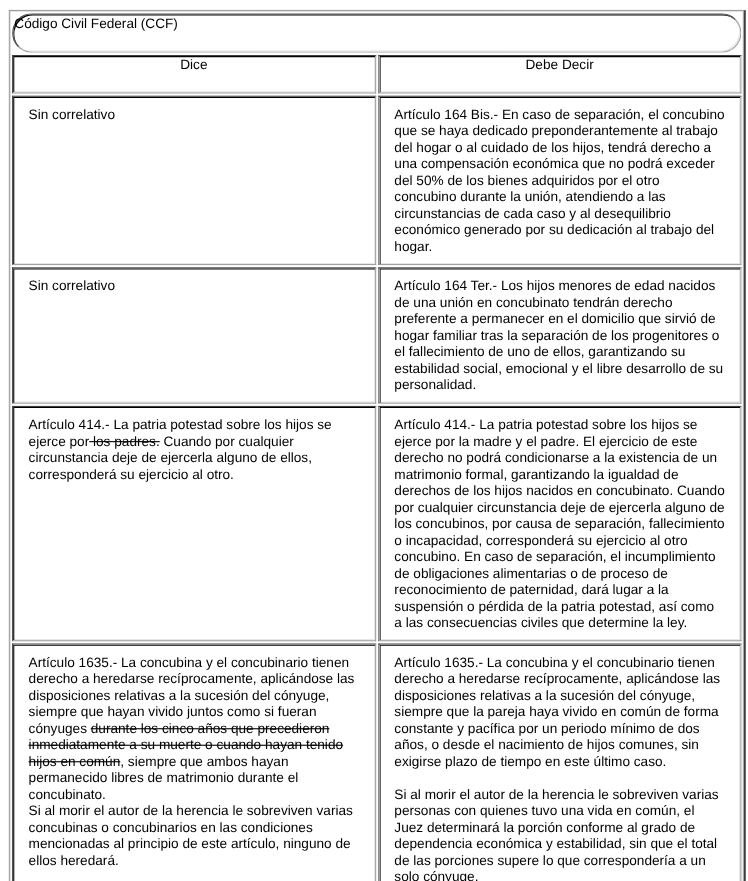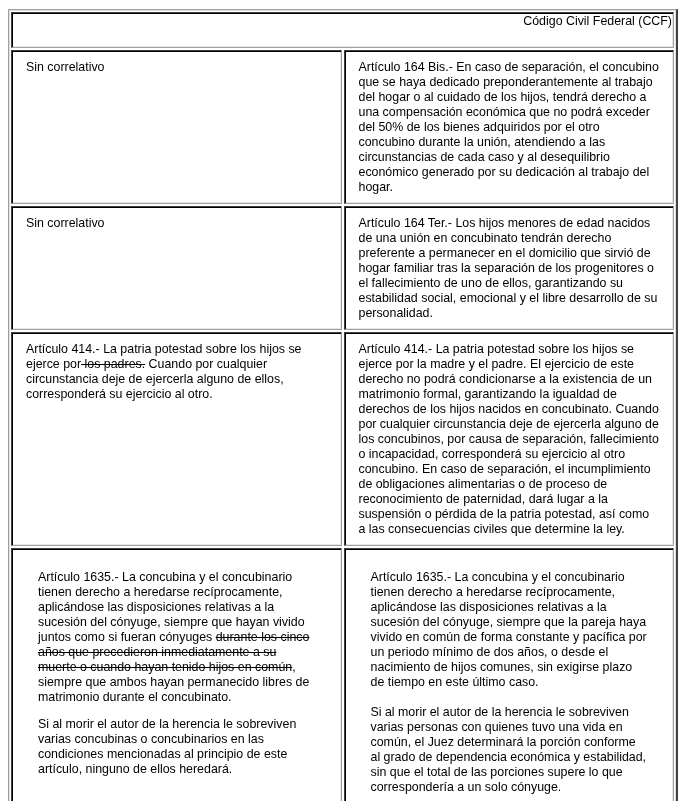"Código Civil Federal (CCF)" td.title-cell { border-radius: none -> 18px; text-align: right -> left }
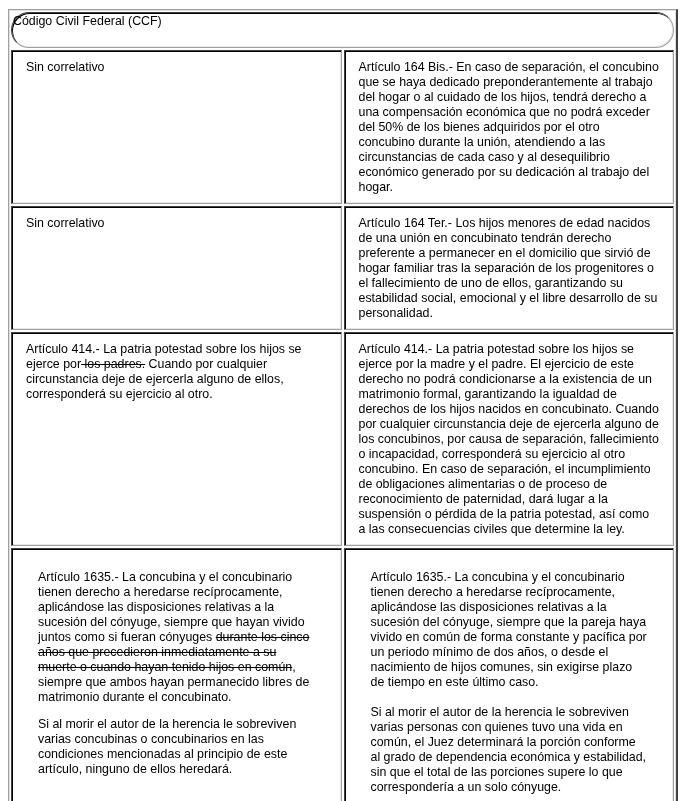"Dice" tr { html: none -> <tr> <td>Dice</td> <td>Debe Decir</td> </tr> }
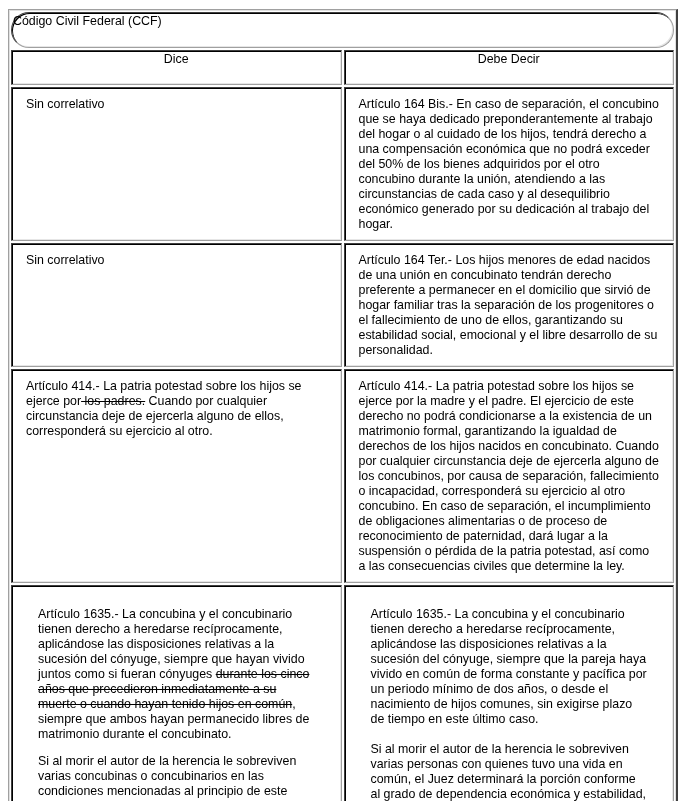"Artículo 1635.- La concubina y" p.para { margin: 12px -> 0 }
